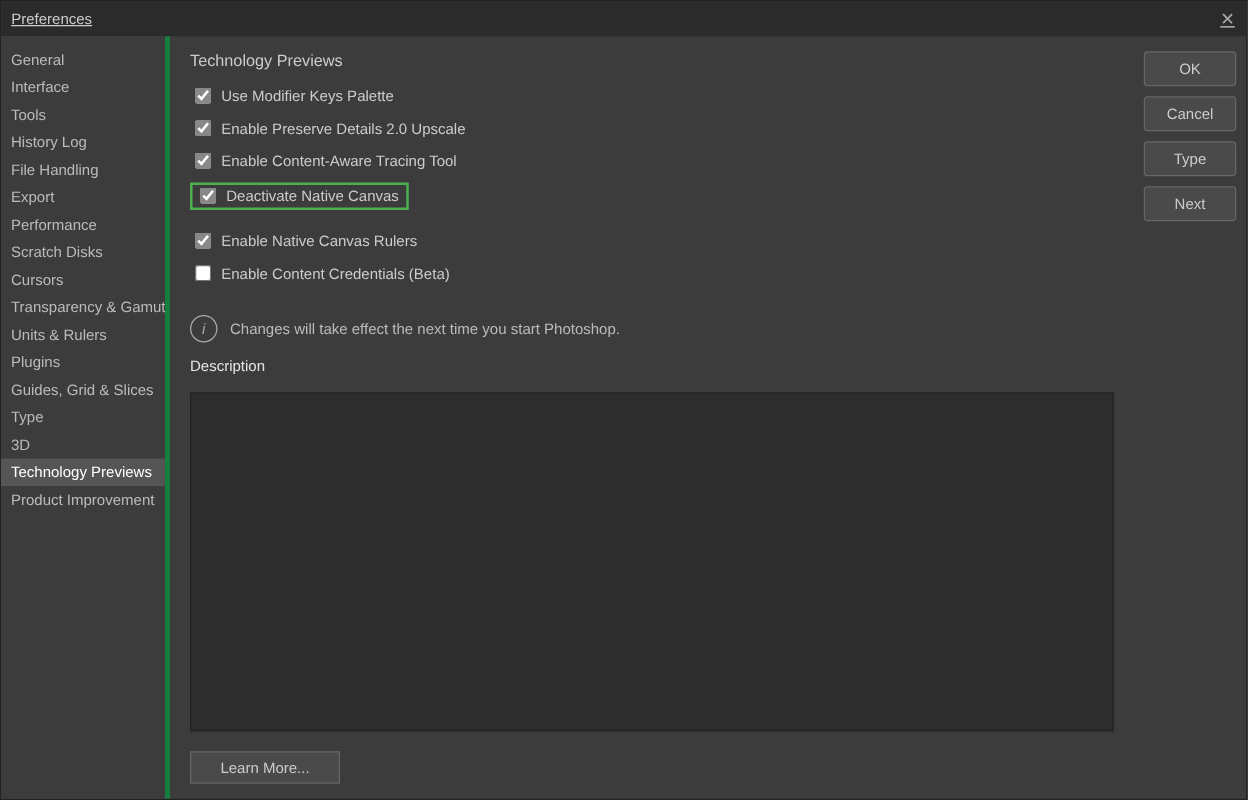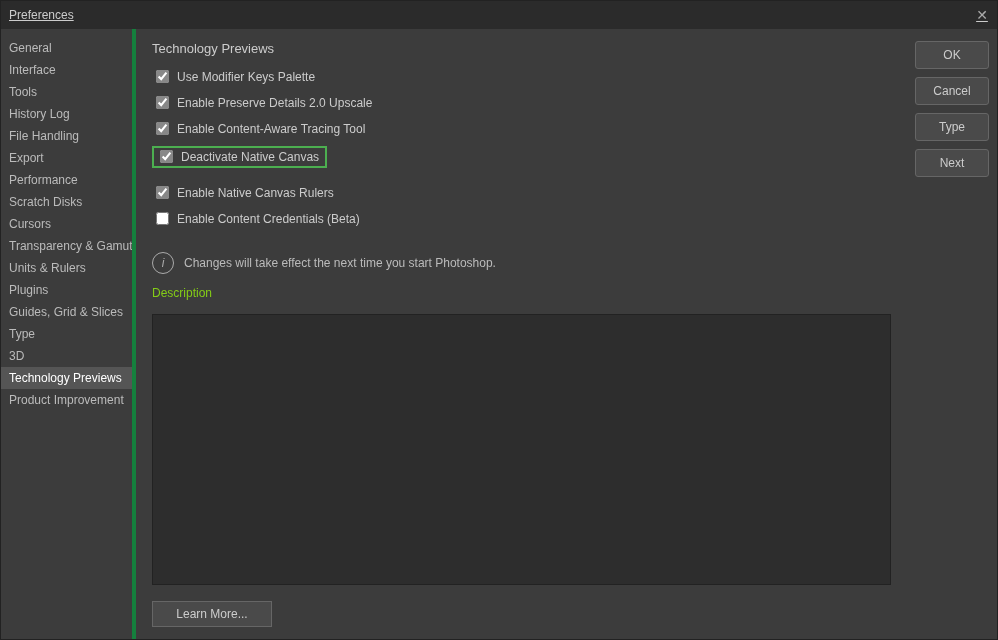"Description" .description-label { color: #84cc16 -> #e5e5e5 }
